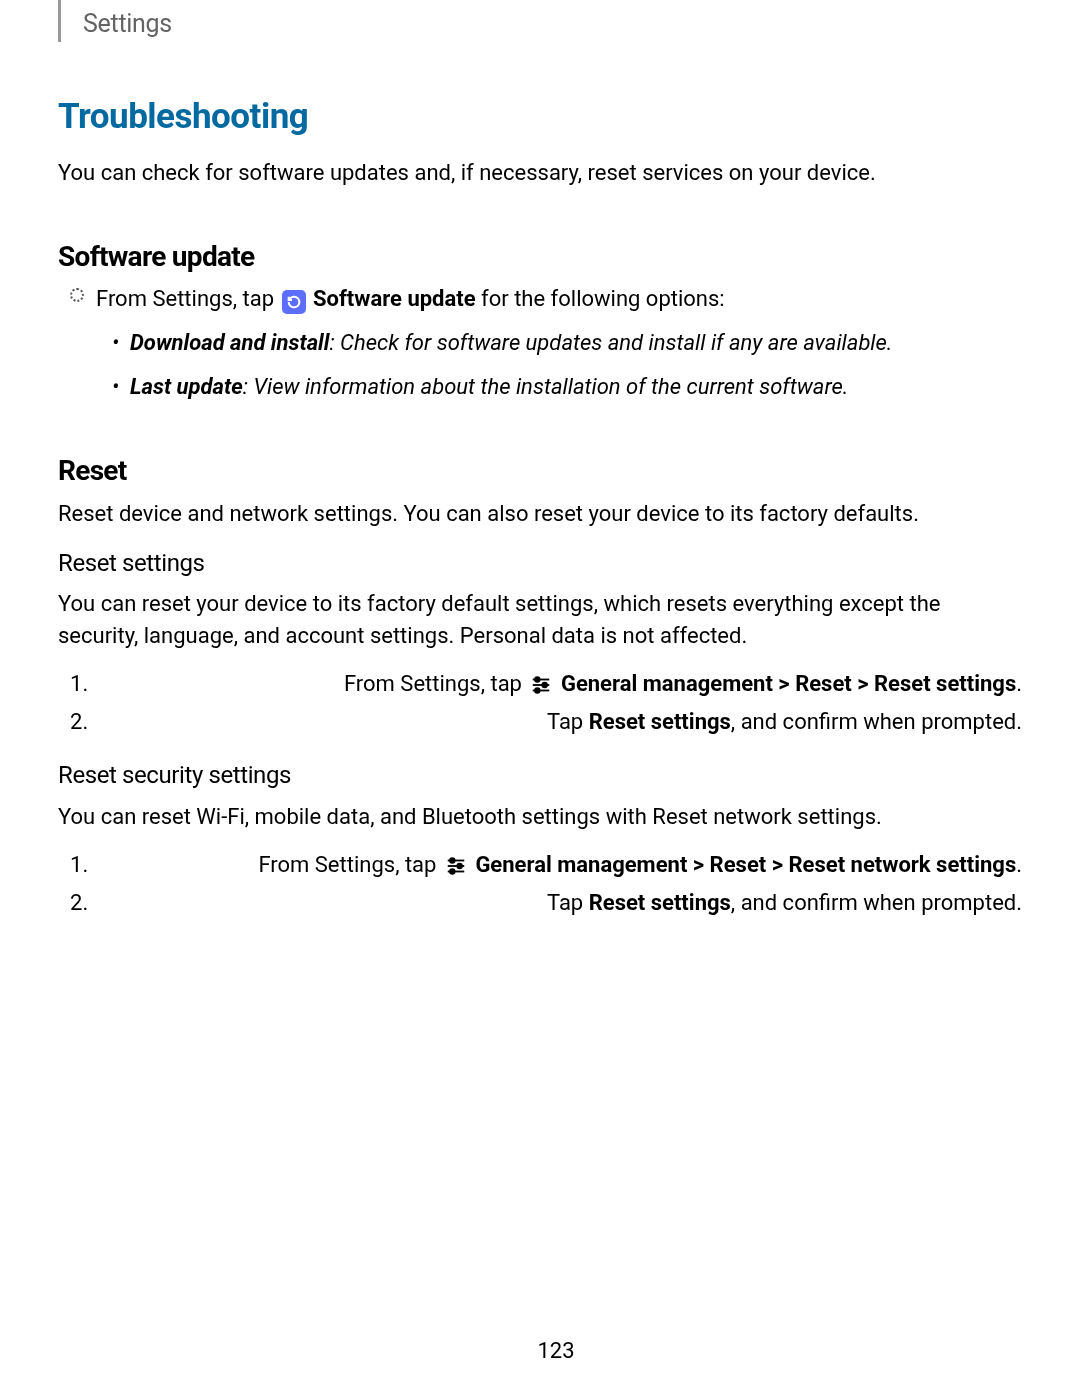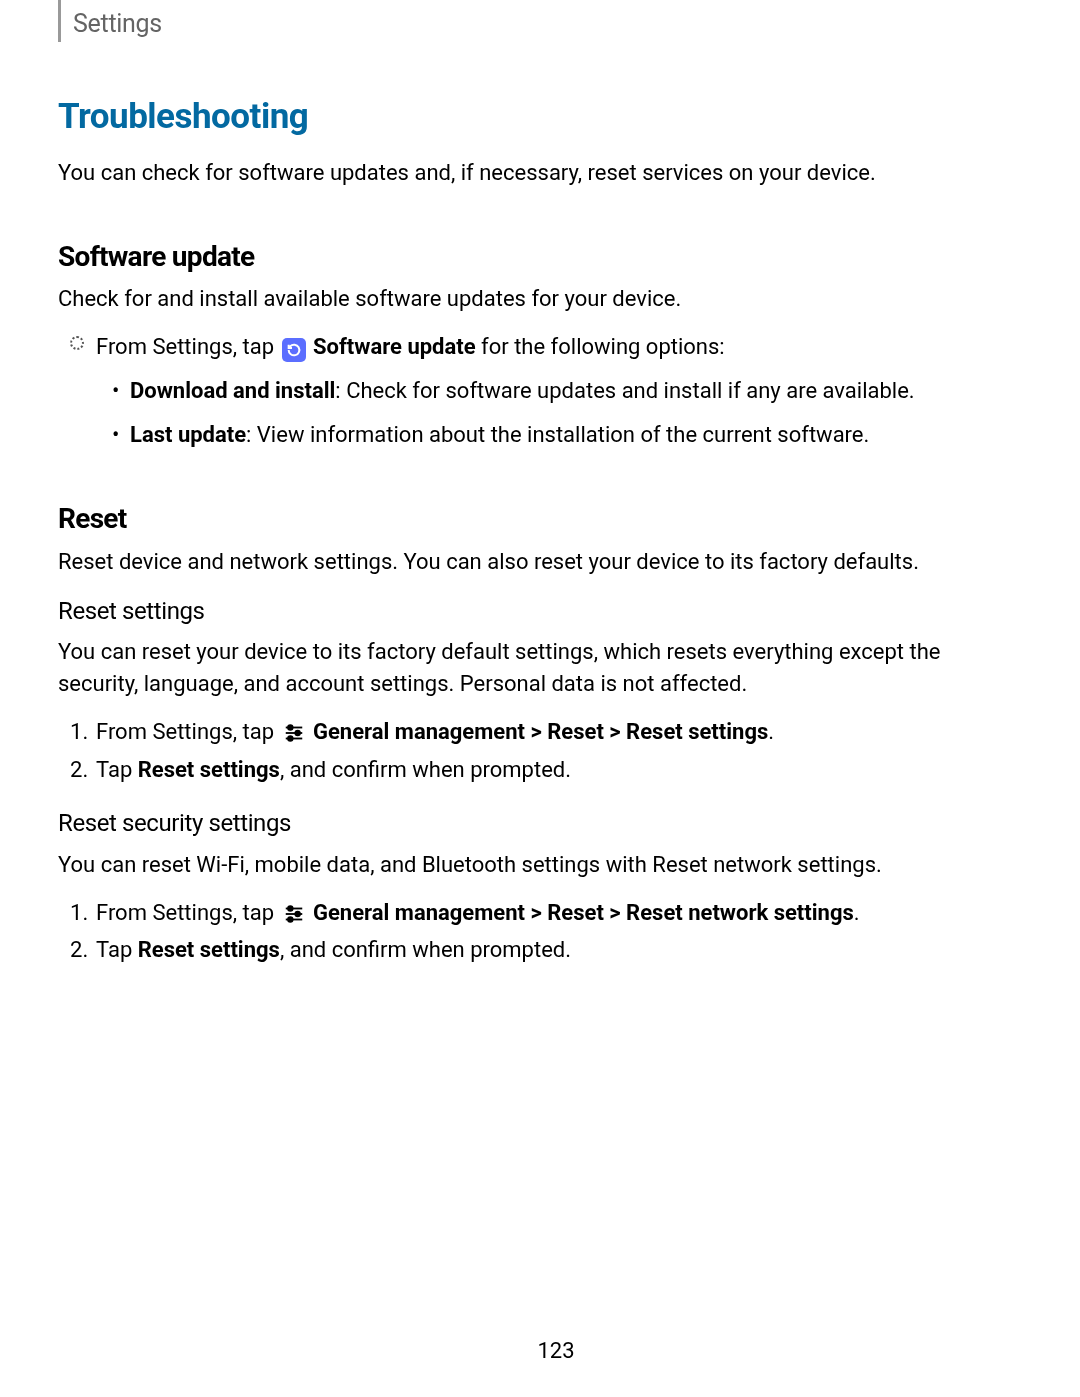"Settings" .header { padding-left: 12px -> 22px }
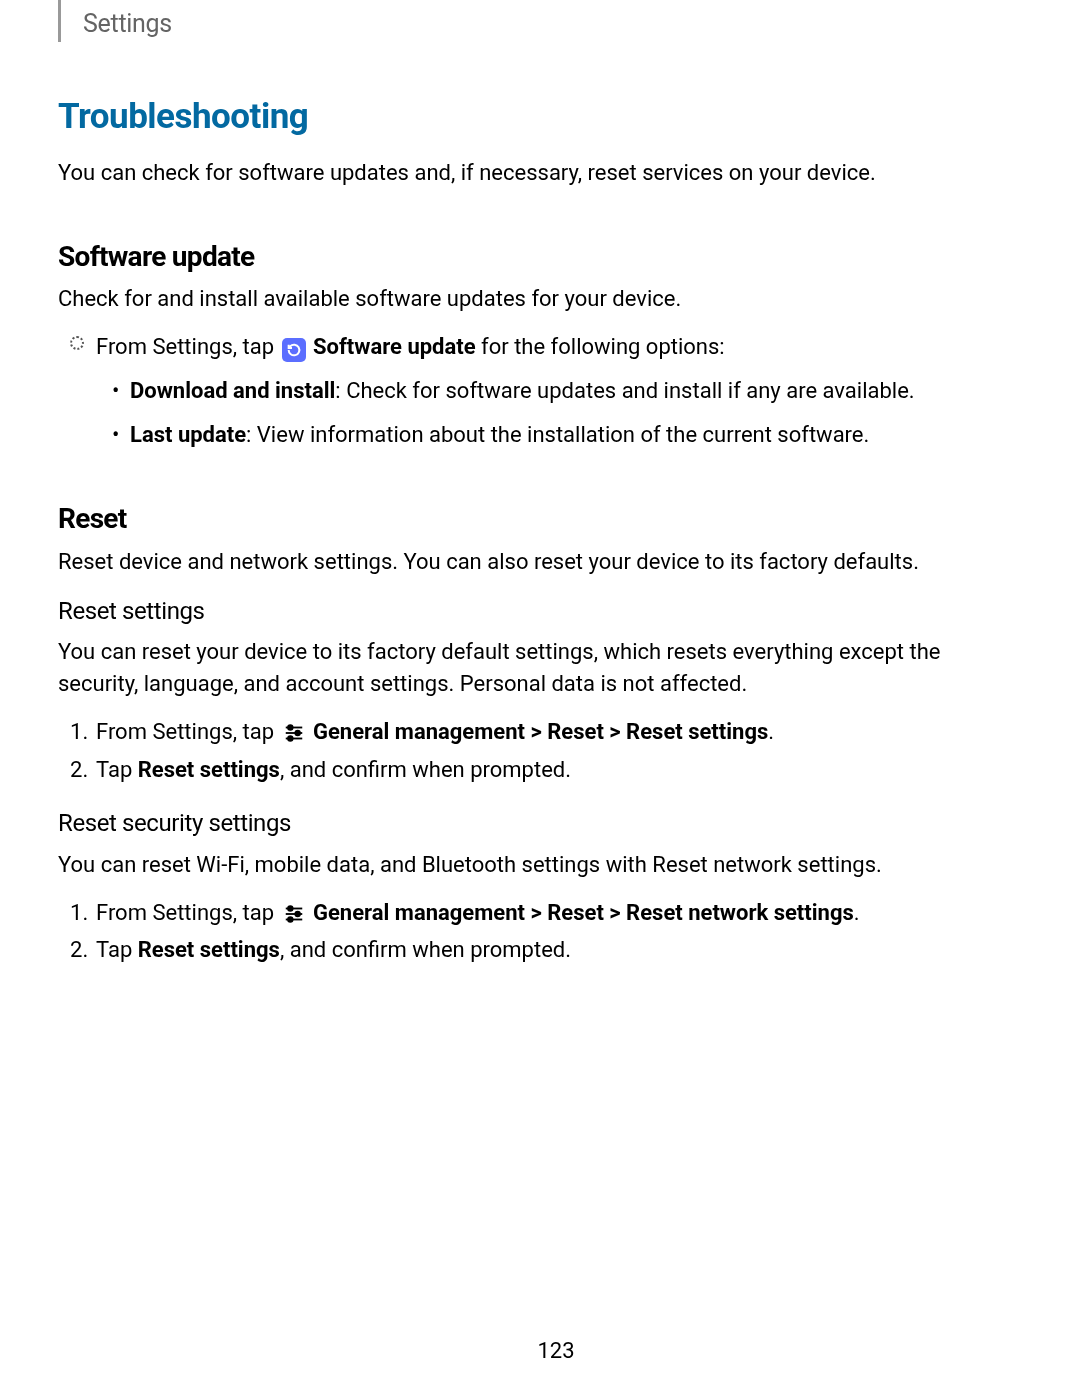"Check for and install available" p.section-desc { html: <p>Check for and install available software updates for your device.</p> -> none }
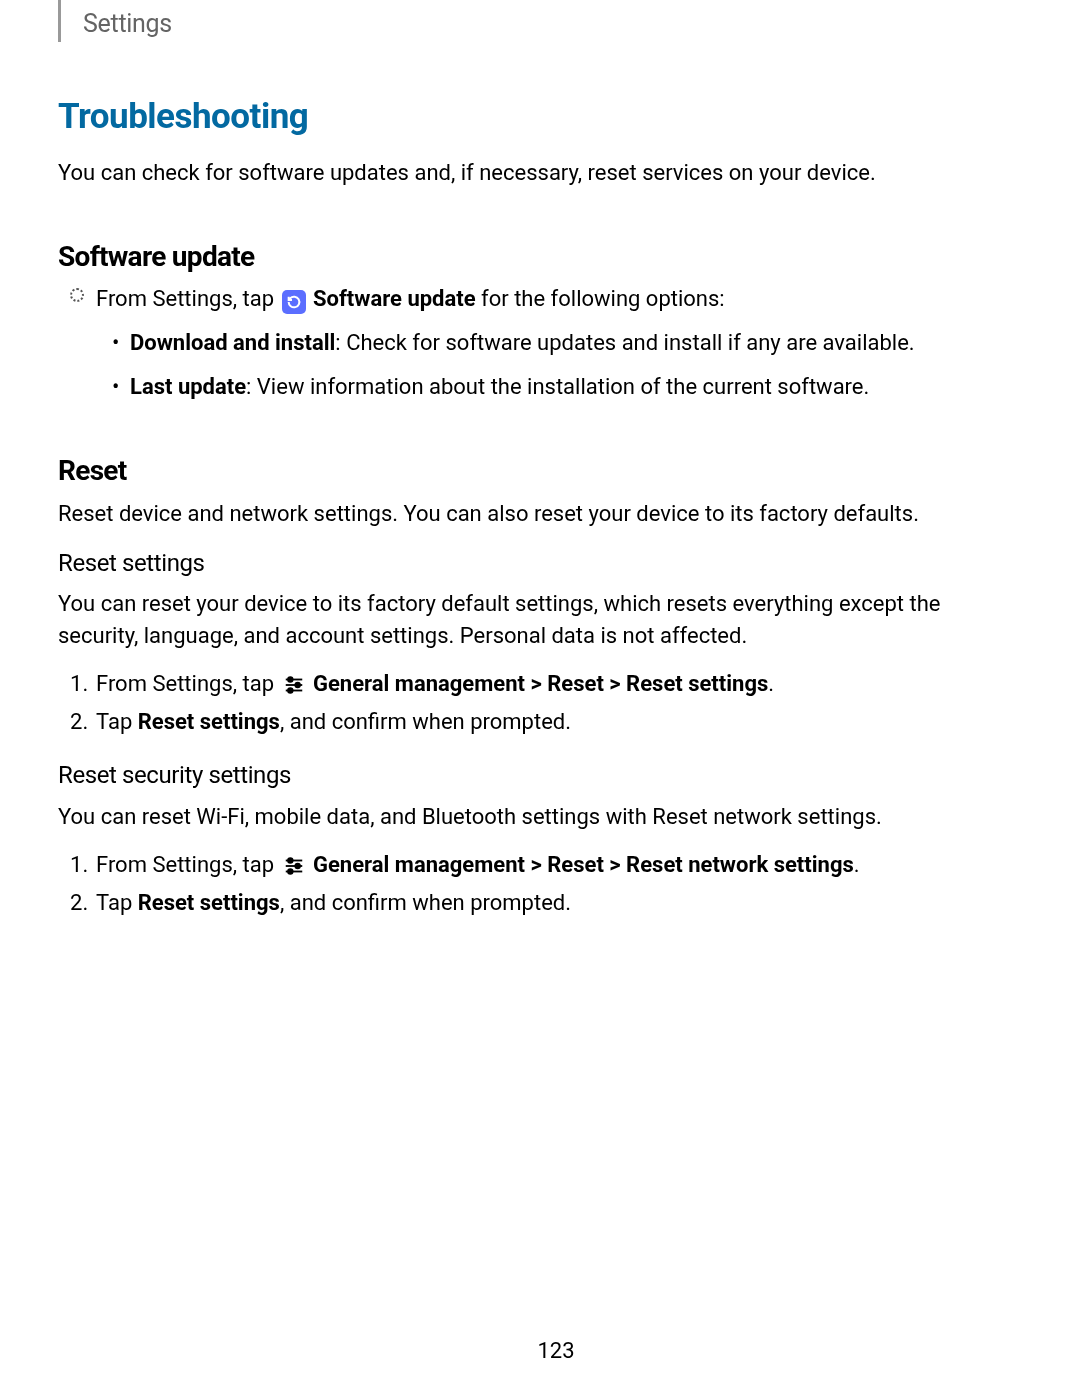"Download and install: Check for" .dot-list > li { font-style: none -> italic }
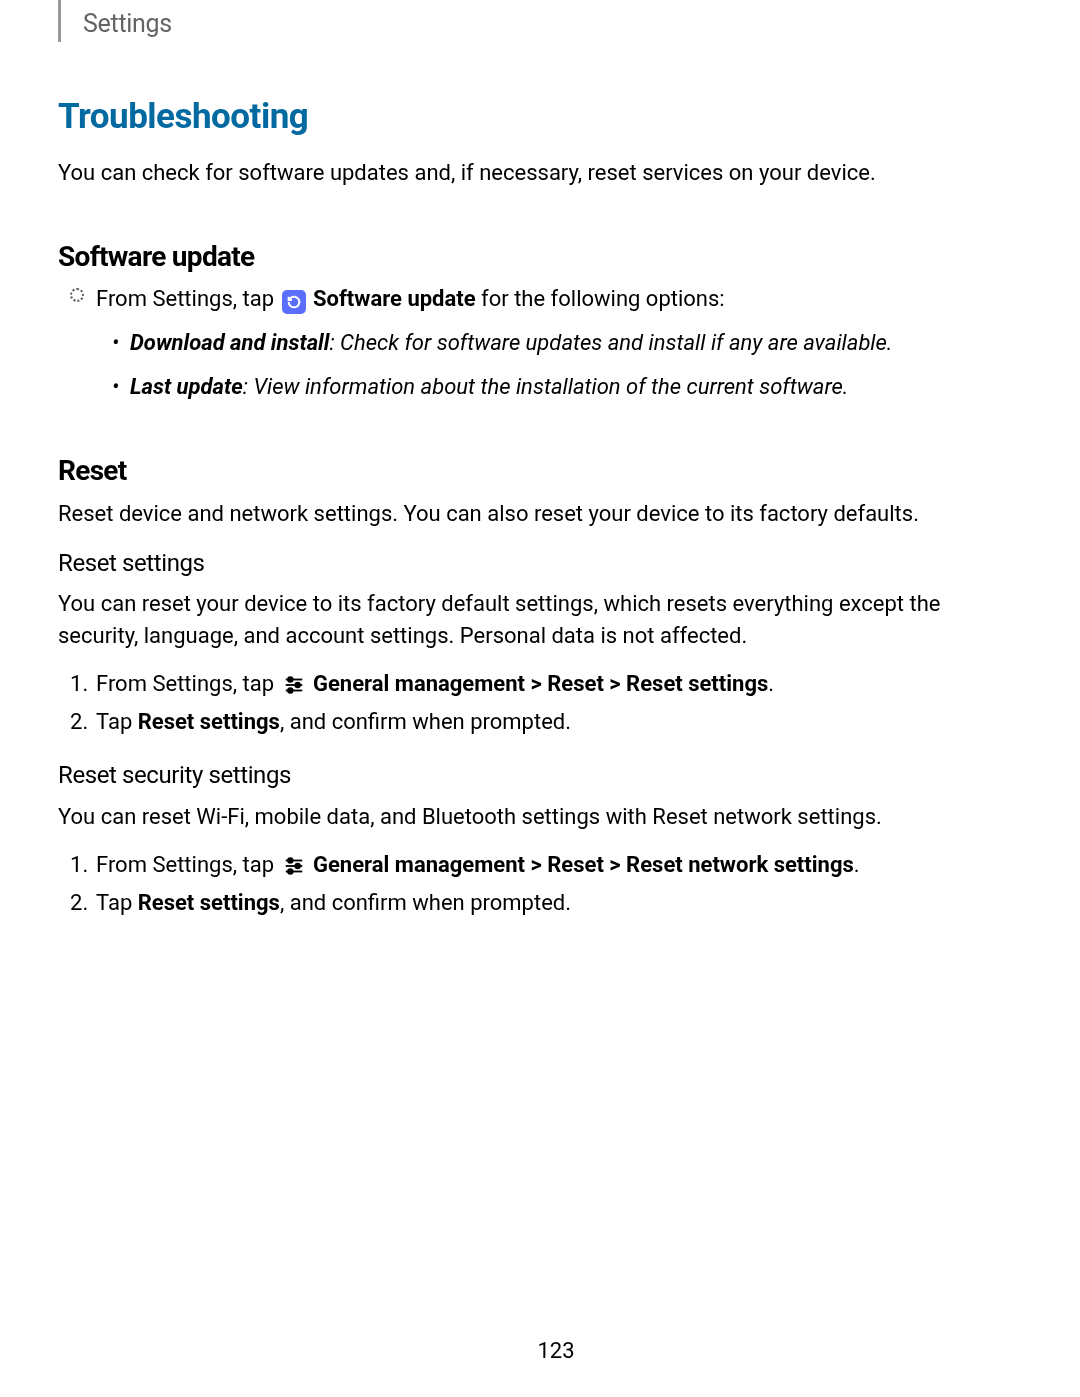"From Settings, tap General management" .numbered-list > li { text-align: none -> right }
